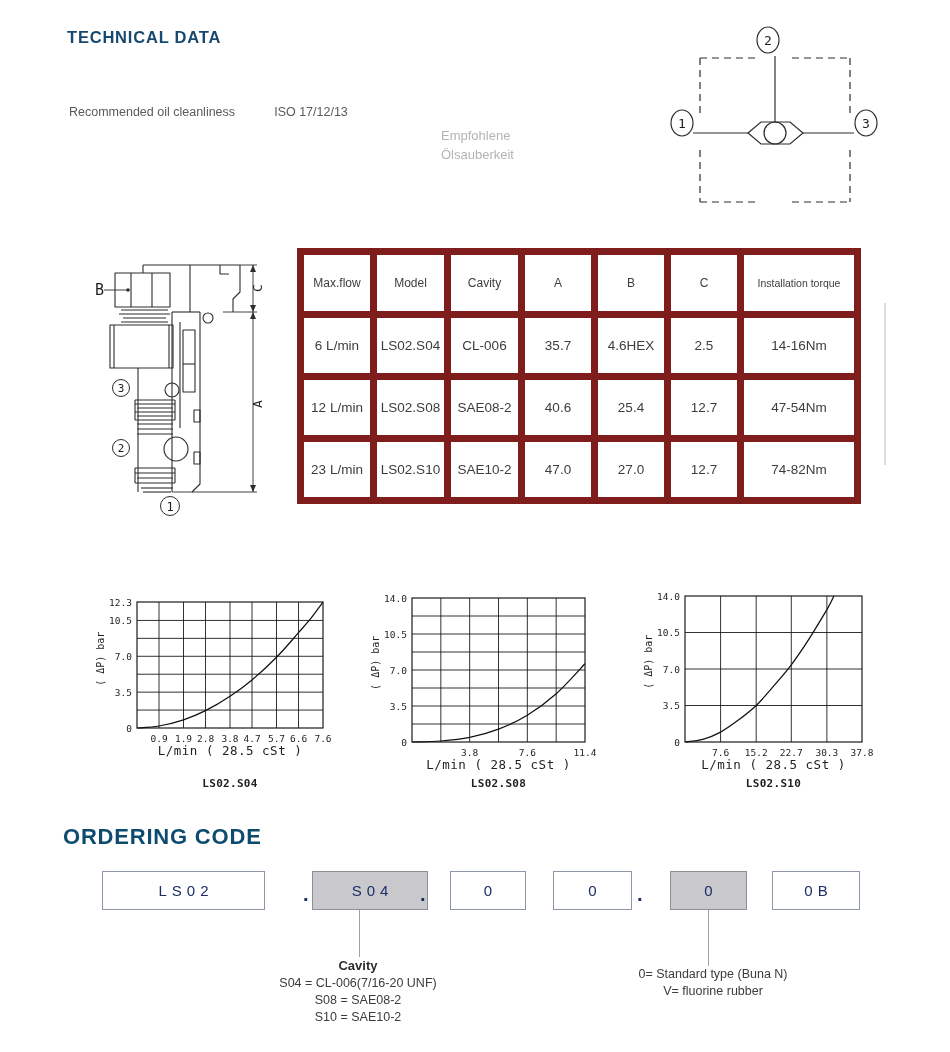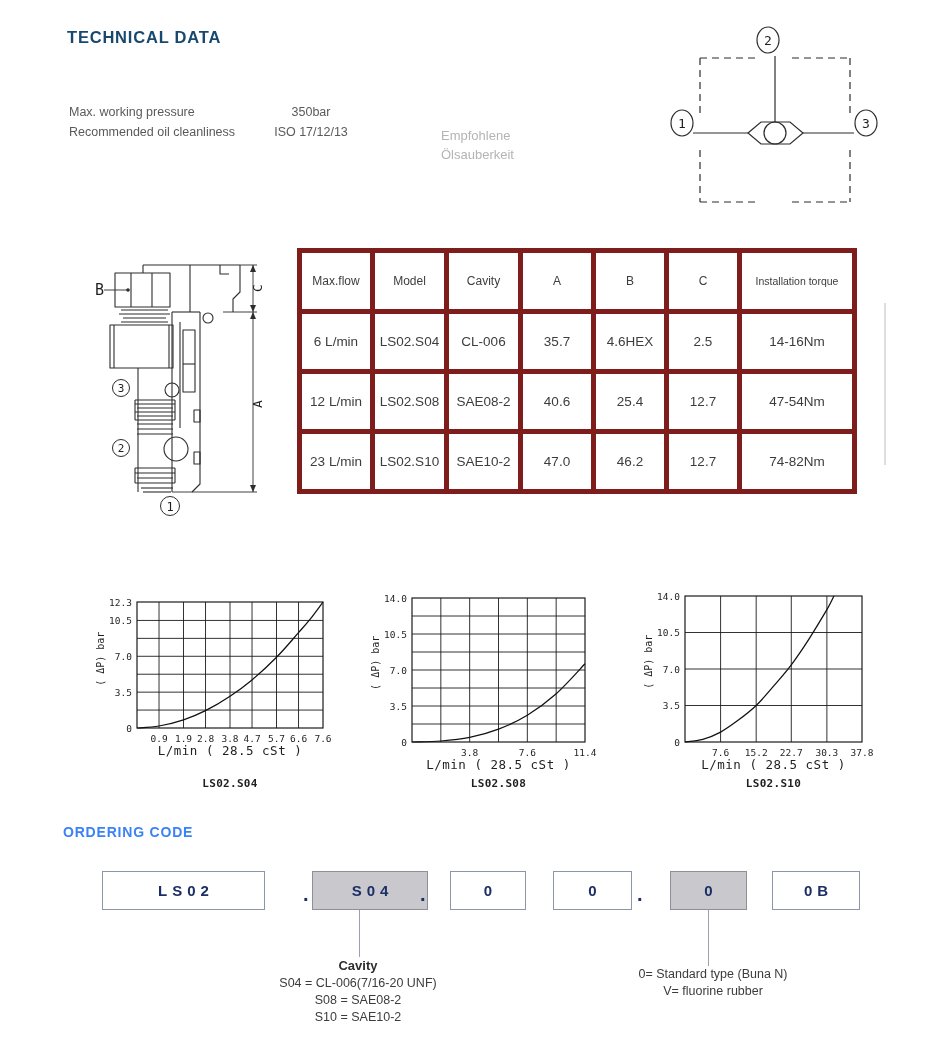"Max. working pressure" div.spec-row { html: <div> <span>Max. working pressure</span> <span>350bar</span> </div> -> none }
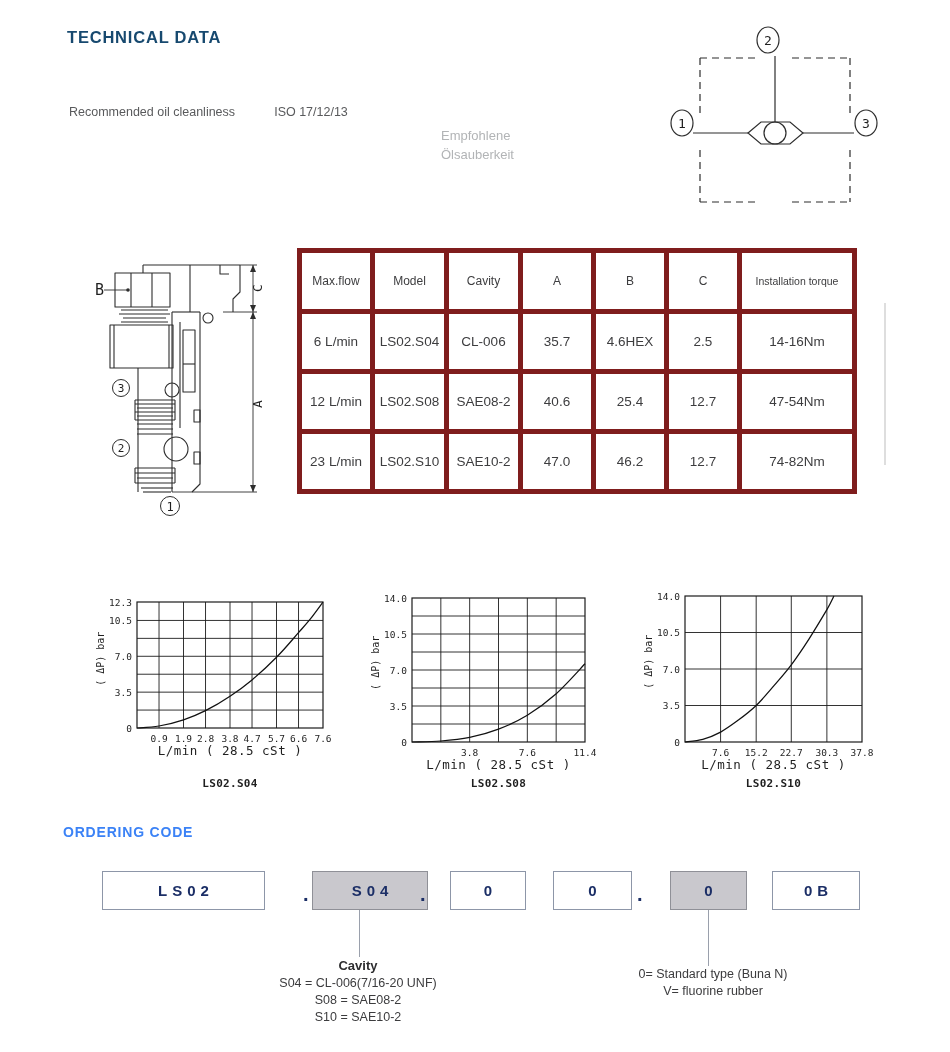"Max.flow" .dims th,.dims td { border: 5px solid #7f1d1d -> 7px solid #7f1d1d }
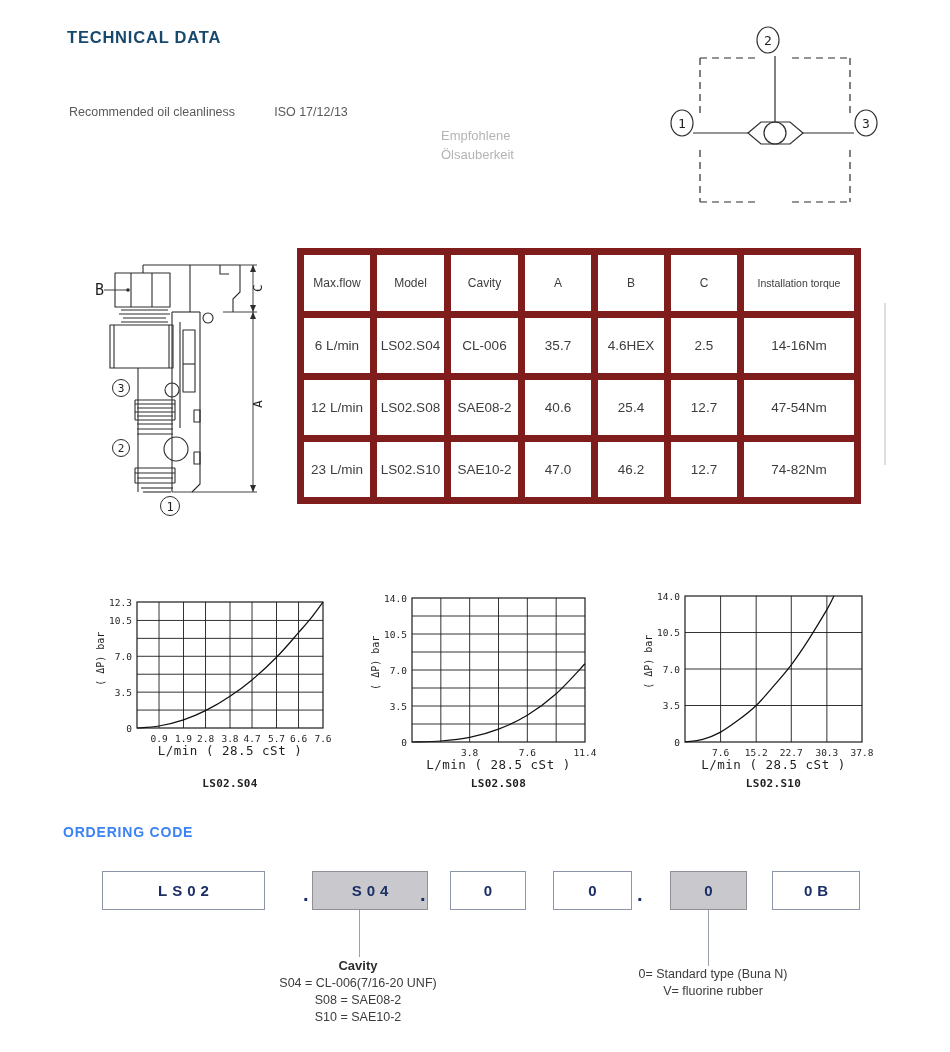"46.2" td { text: 46.2 -> 27.0 }
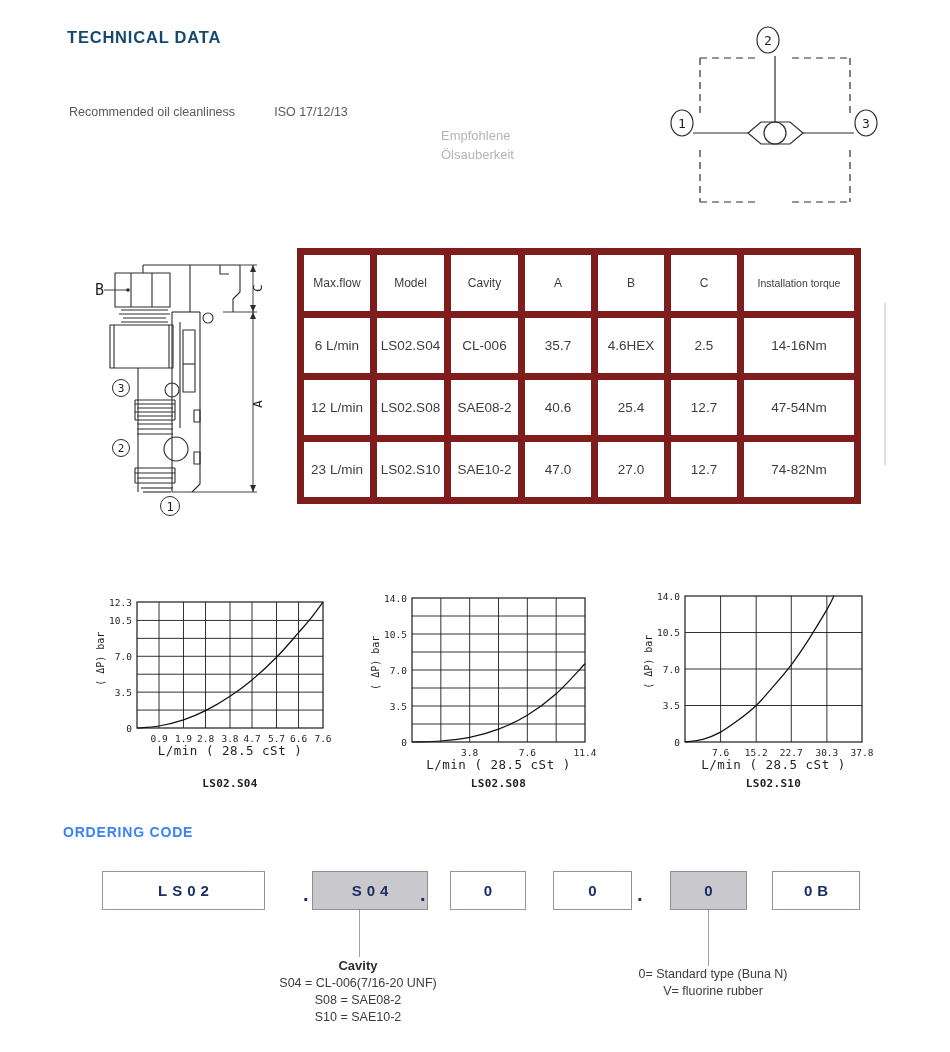"ORDERING CODE" .h-order { color: #3b82f6 -> #0c4a6e; font-size: 14px -> 22px }
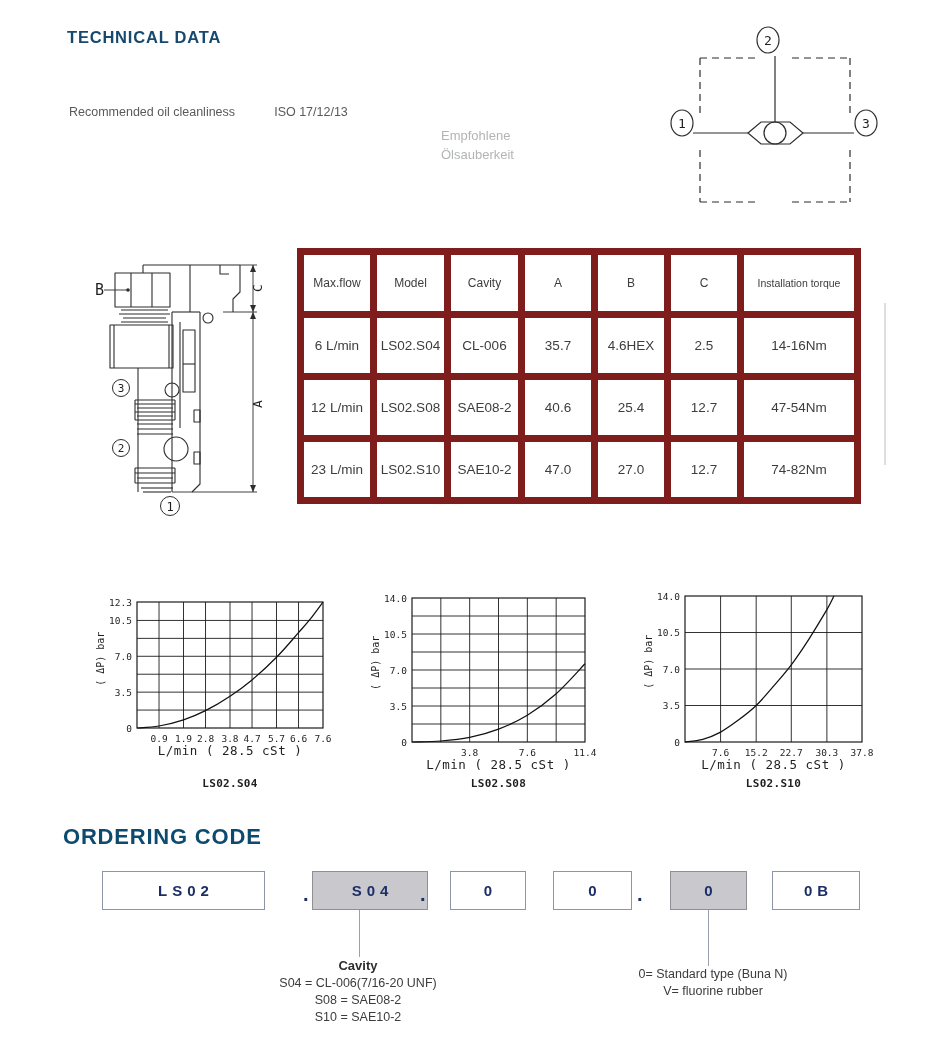"LS02" .code-box { font-weight: 700 -> 400 }
